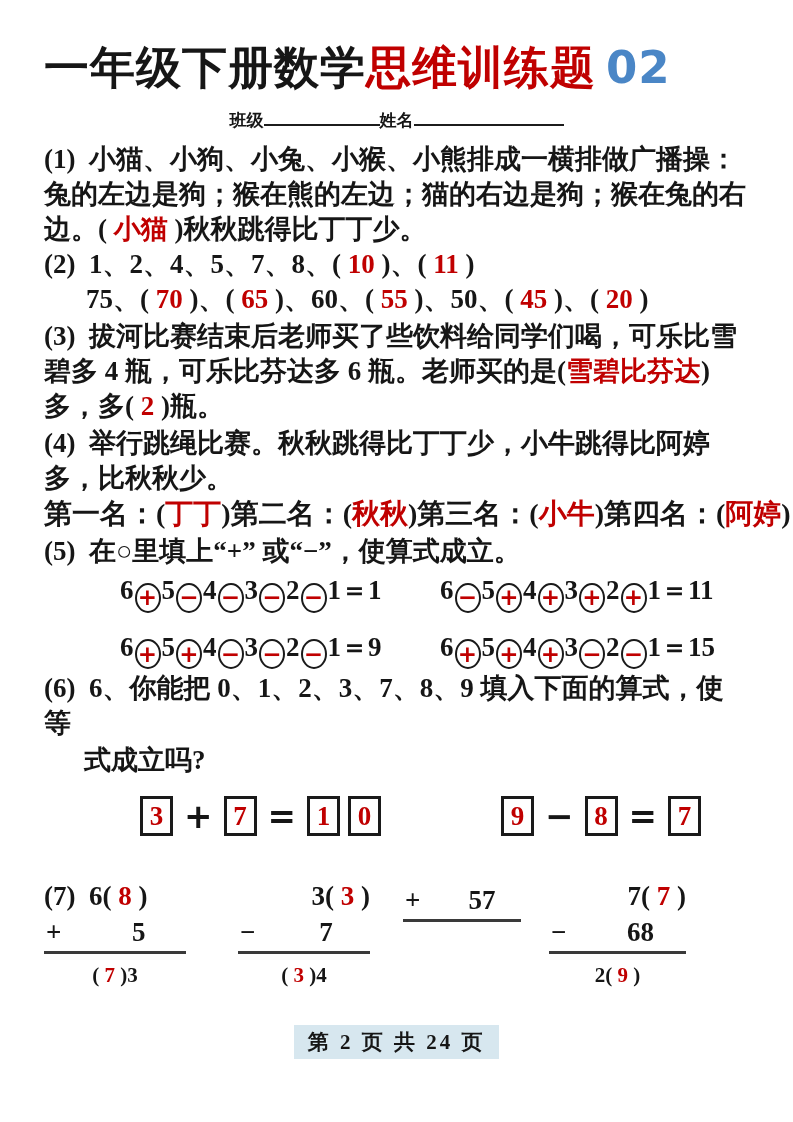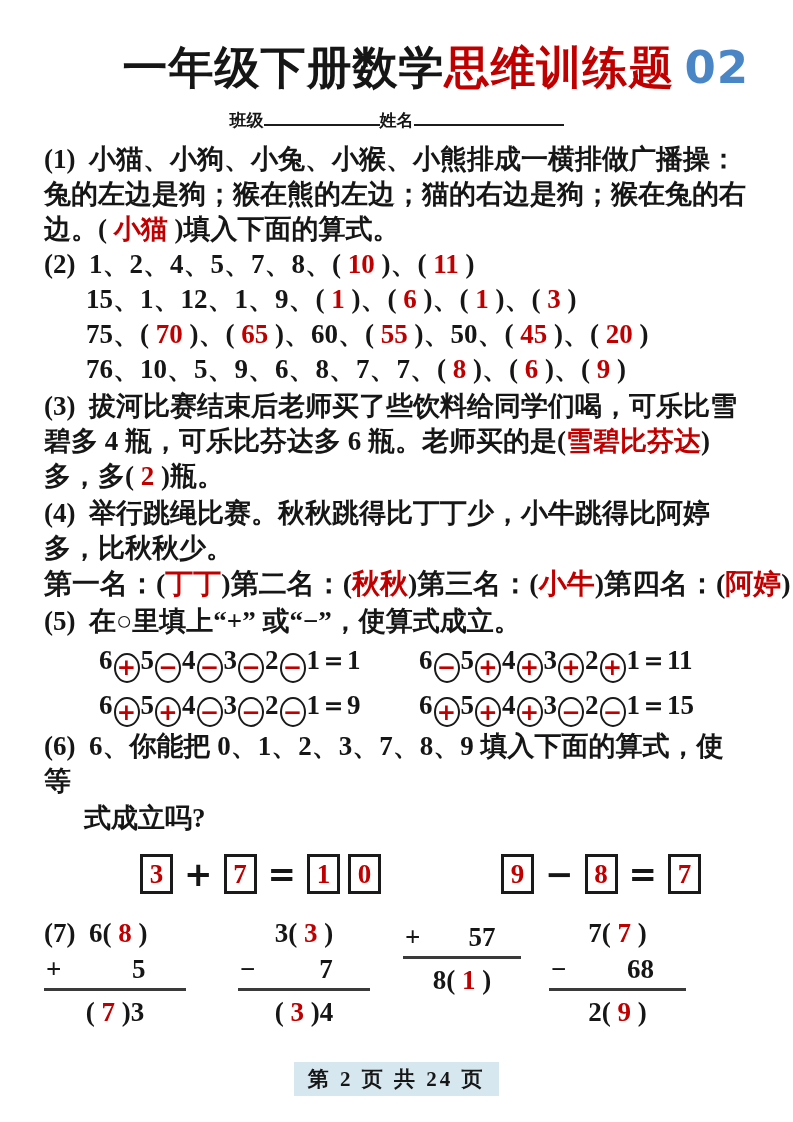"一年级下册数学思维训练题 02" .title { text-align: right -> left }
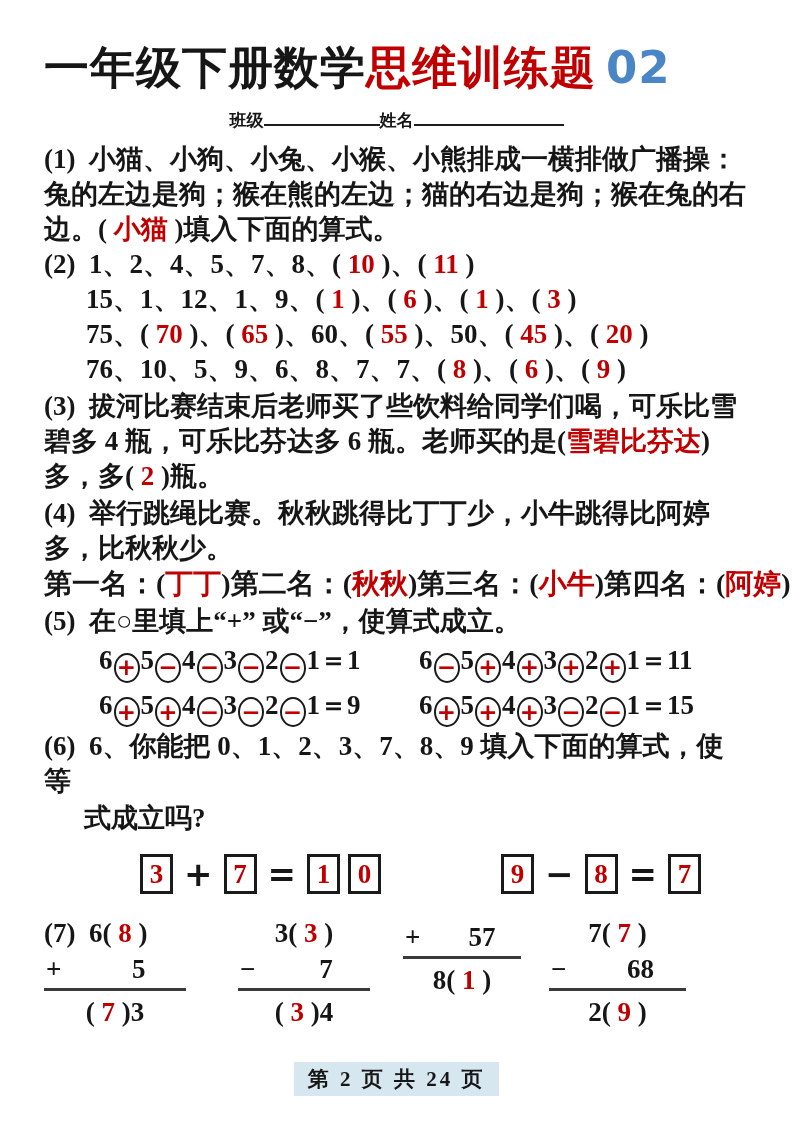")填入下面的算式。" span { text: 填入下面的算式 -> 秋秋跳得比丁丁少 }
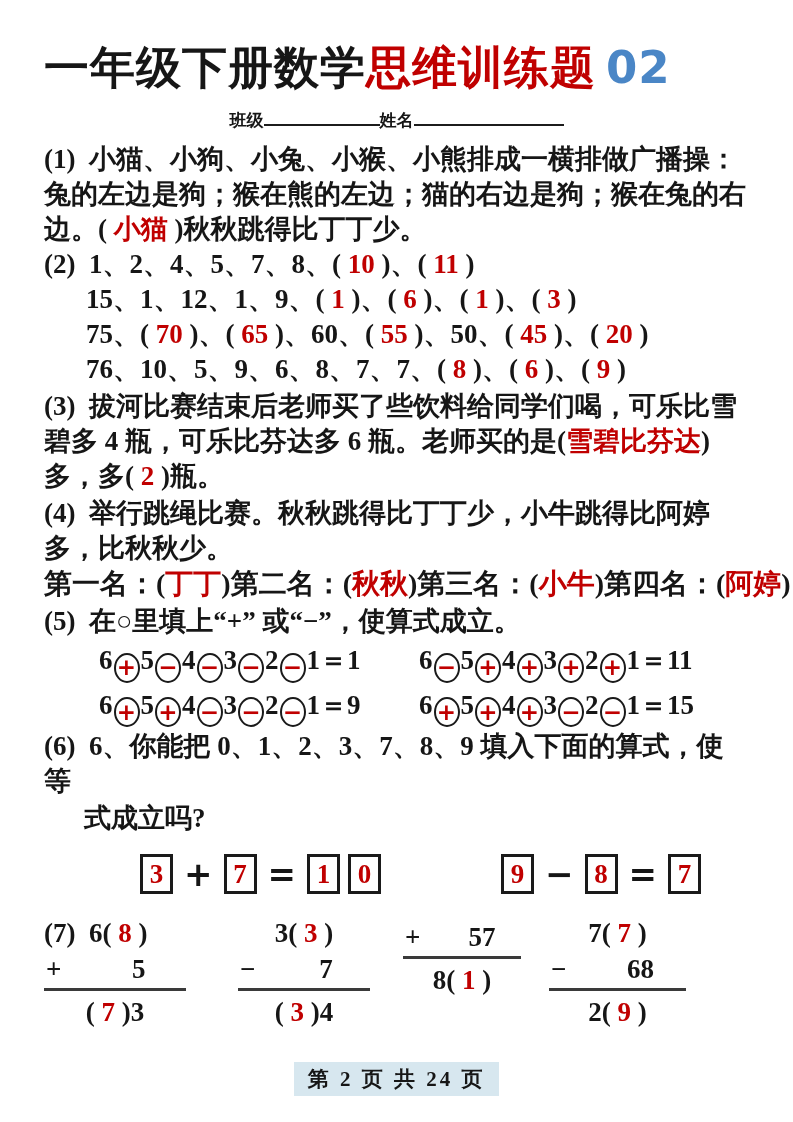"15、1、12、1、9、( 1 )、( 6 )、(" div.q2-line { html: <div><span>15、1、12、1、9、( </span><span>1</span><span> )、( </span><span>6</span><span> )、( </span><span>1</span><span> )、( </span><span>3</span><span> )</span></div> -> none }
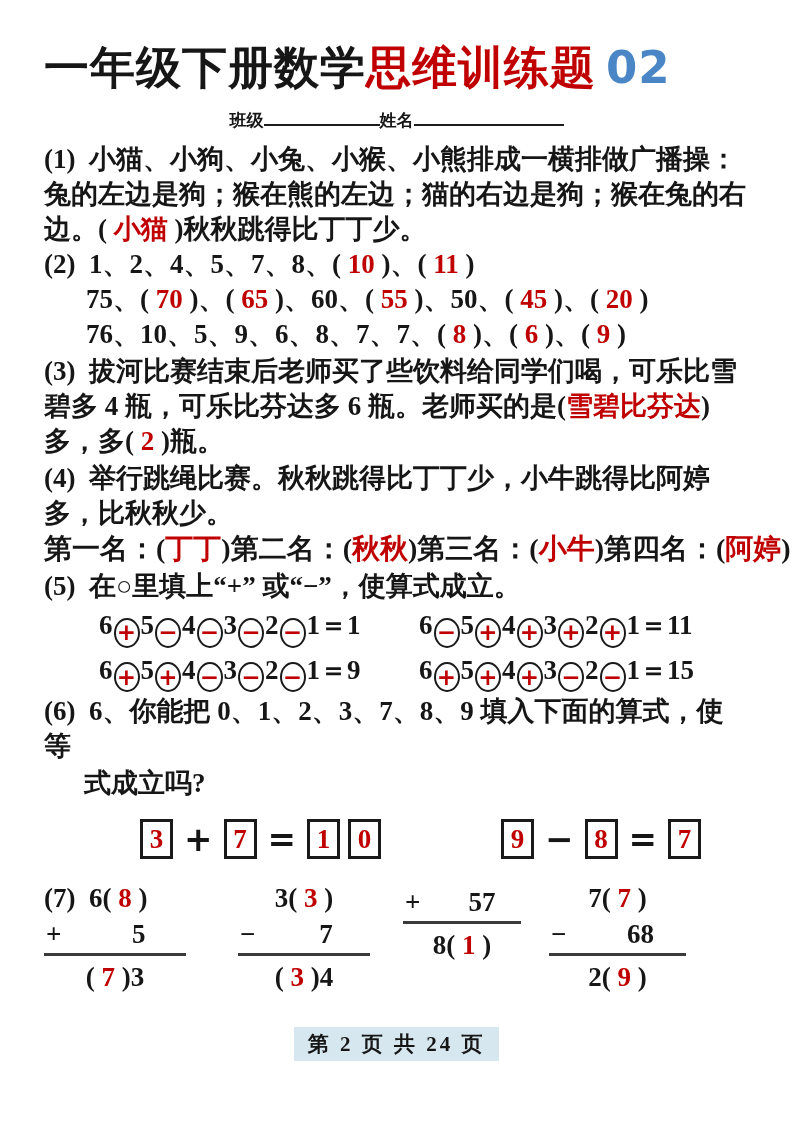"76、10、5、9、6、8、7、7、( 8 )、( 6 )、(" div.q2-line { html: <div><span>76、10、5、9、6、8、7、7、( </span><span>8</span><span> )、( </span><span>6</span><span> )、( </span><span>9</span><span> )</span></div> -> none }
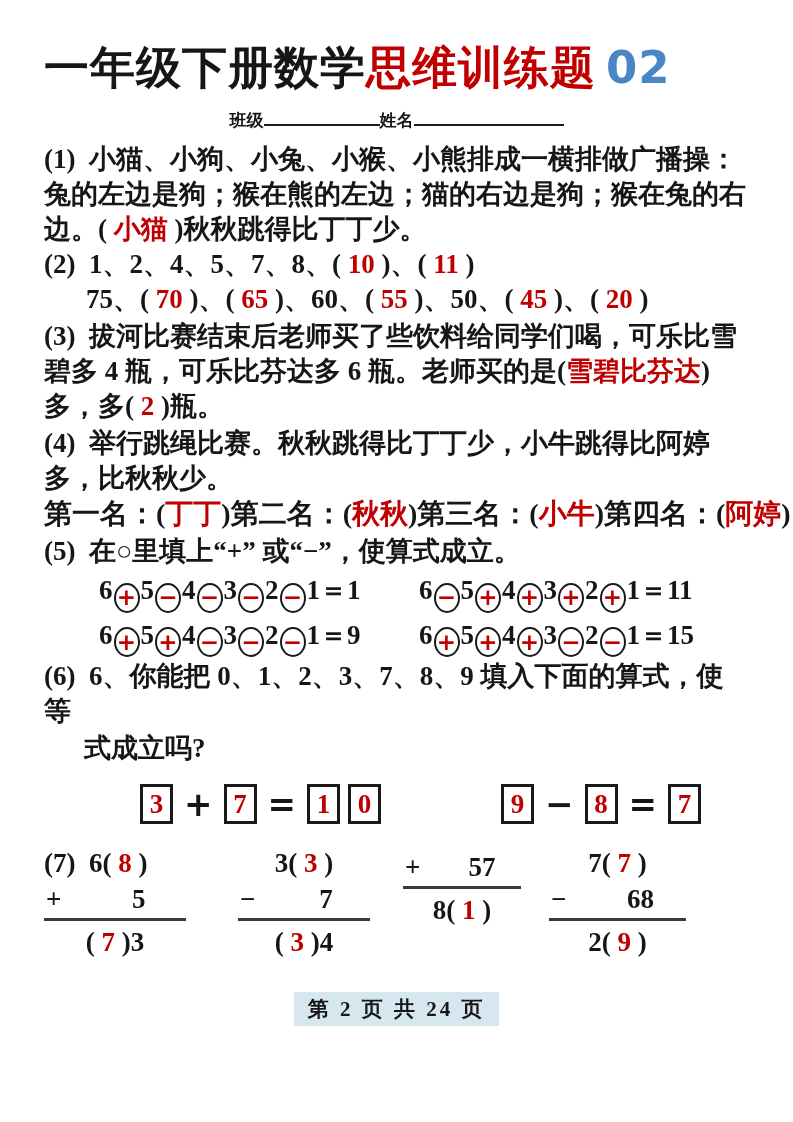"6 + 5 − 4" .eq-grid { margin-left: 55px -> 76px; row-gap: 3px -> 15px }
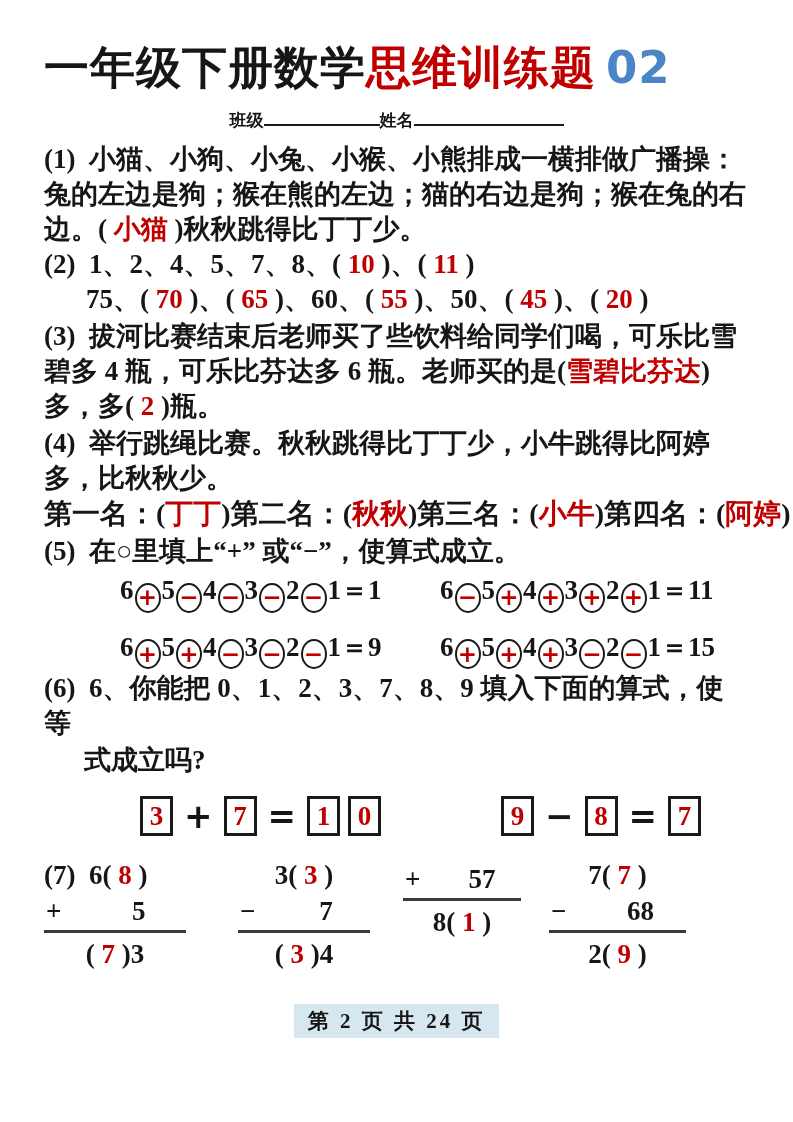"(7) 6( 8 )" .vp-row { margin-top: 19px -> 40px }
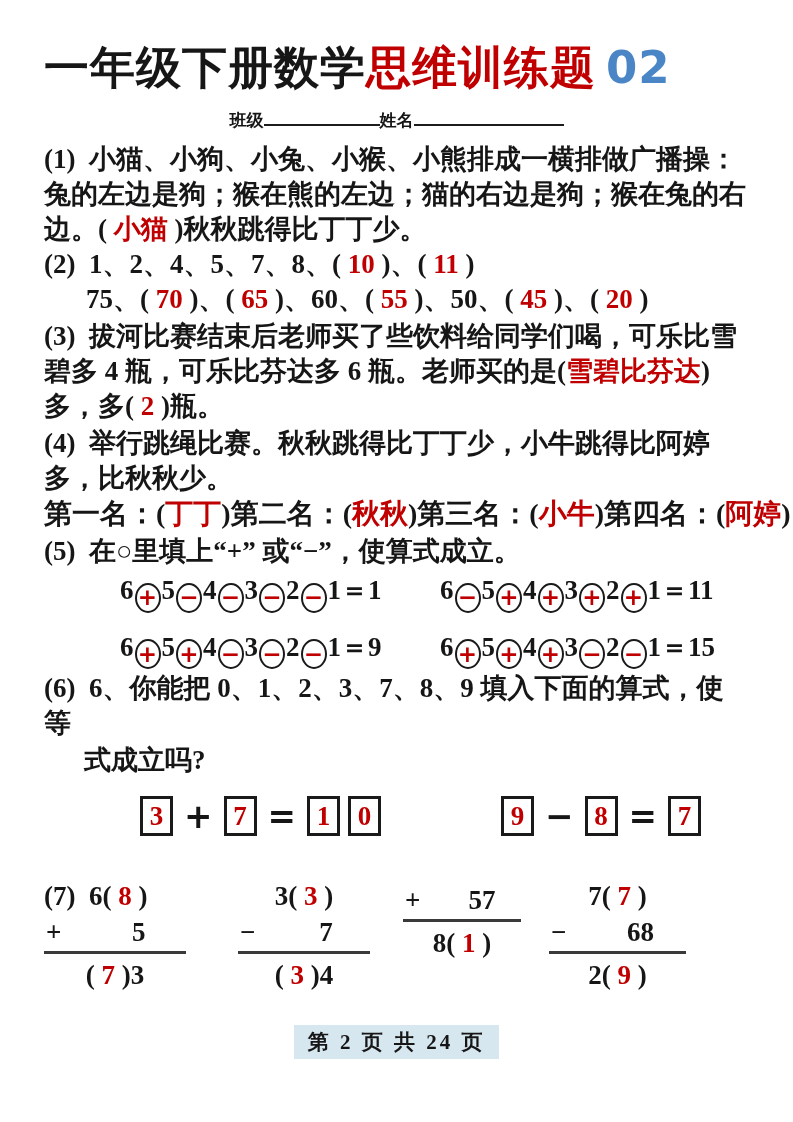"3( 3 )" .vp-top { text-align: center -> right }
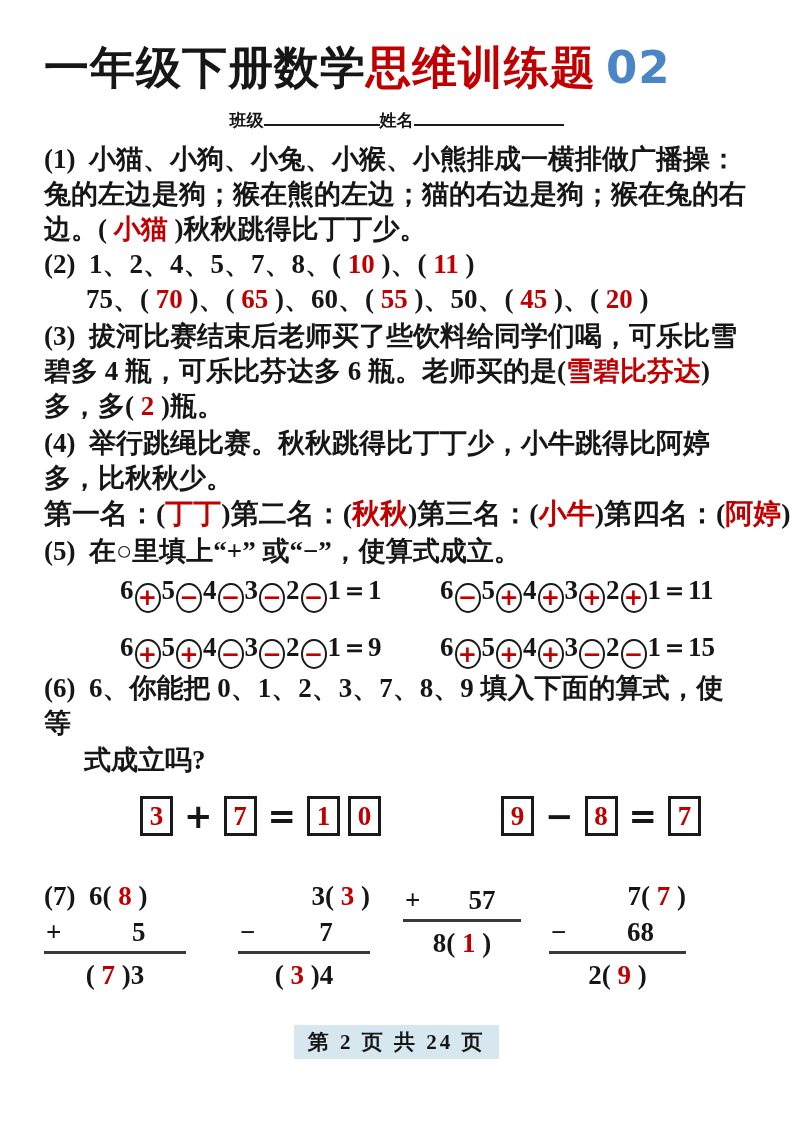"8( 1 )" div.vp-res { html: <div><span>8( </span><span>1</span><span> )</span></div> -> none }
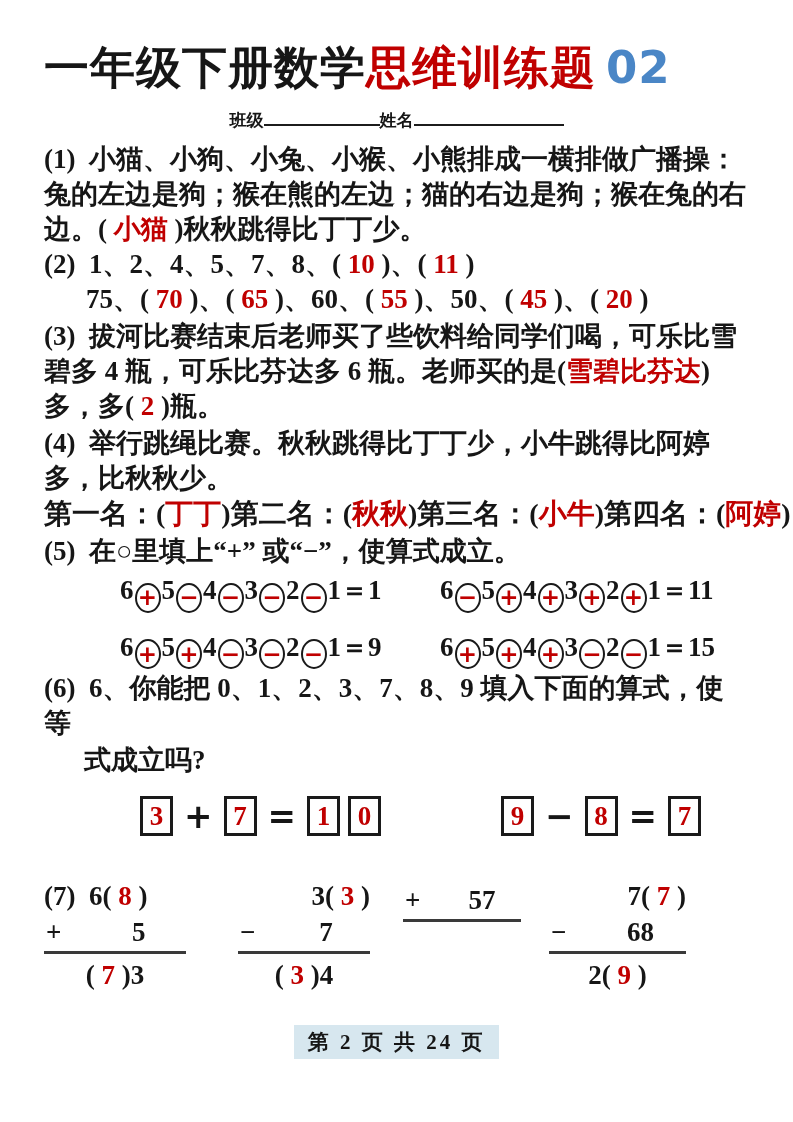"( 7 )3" .vp-res { font-size: 27px -> 21px }
